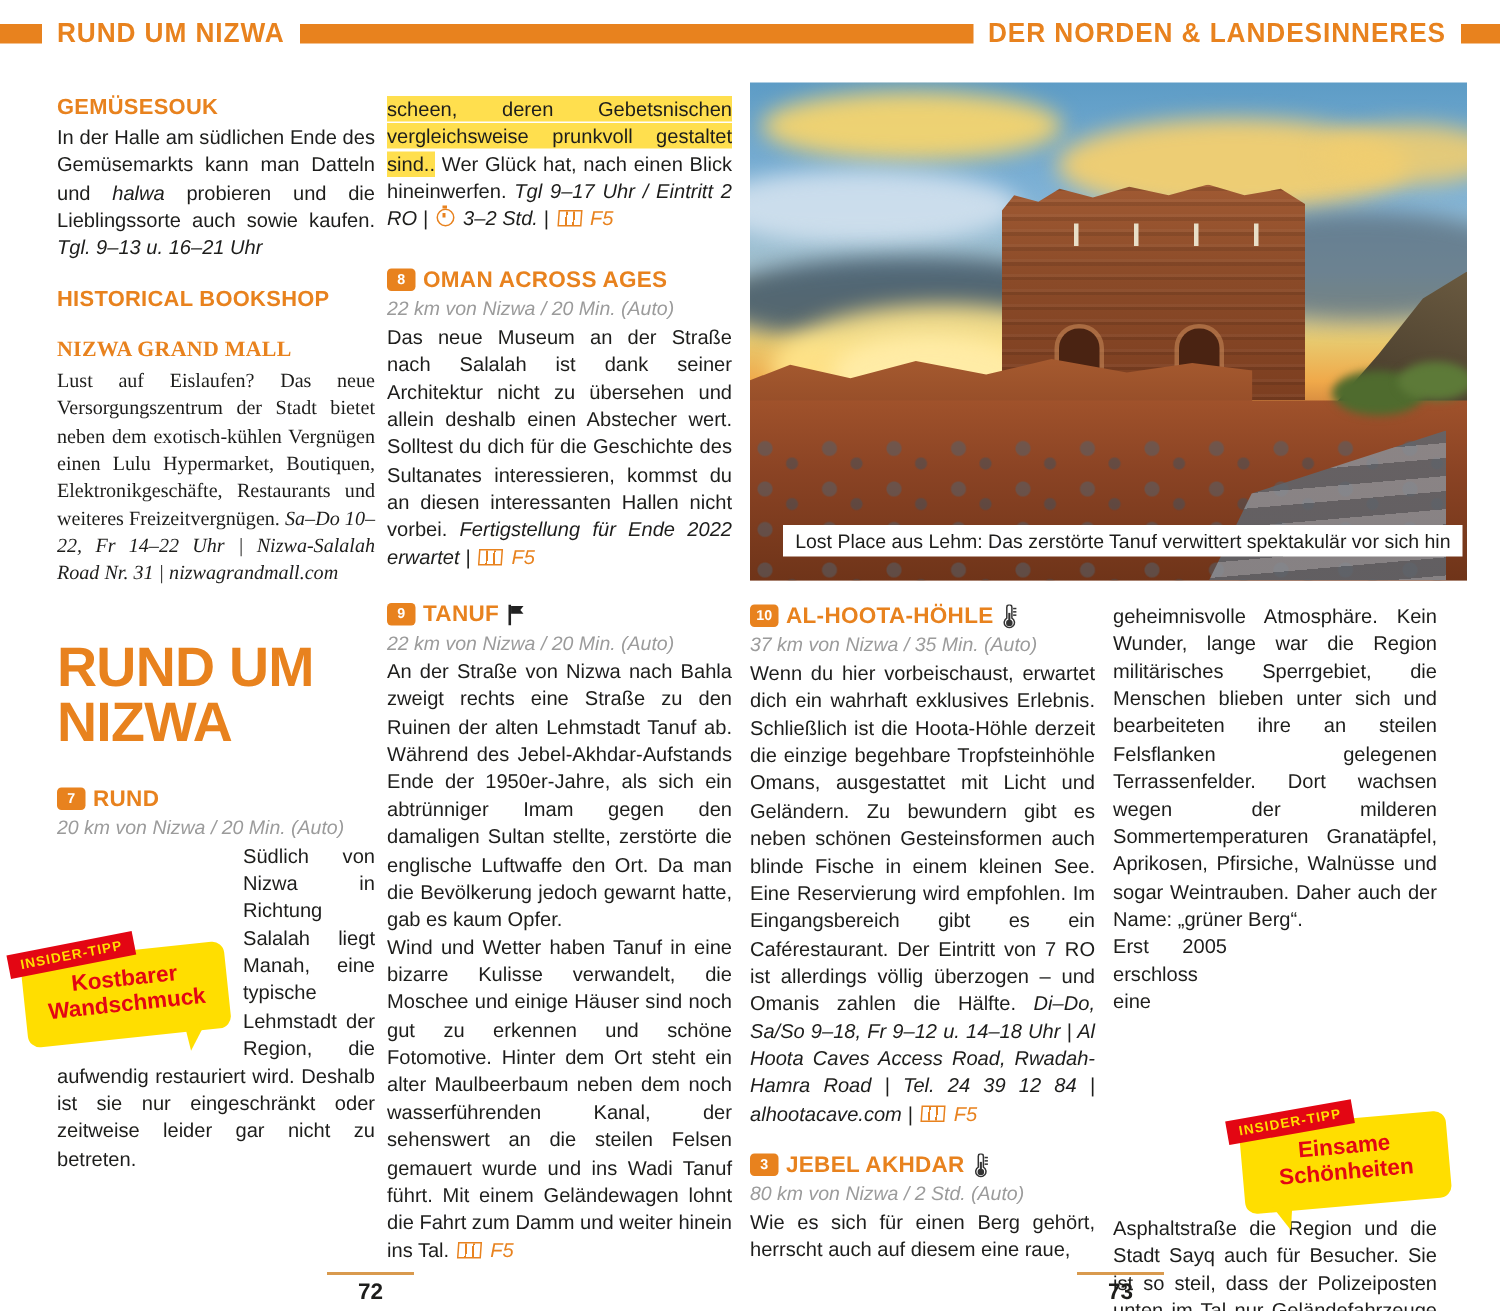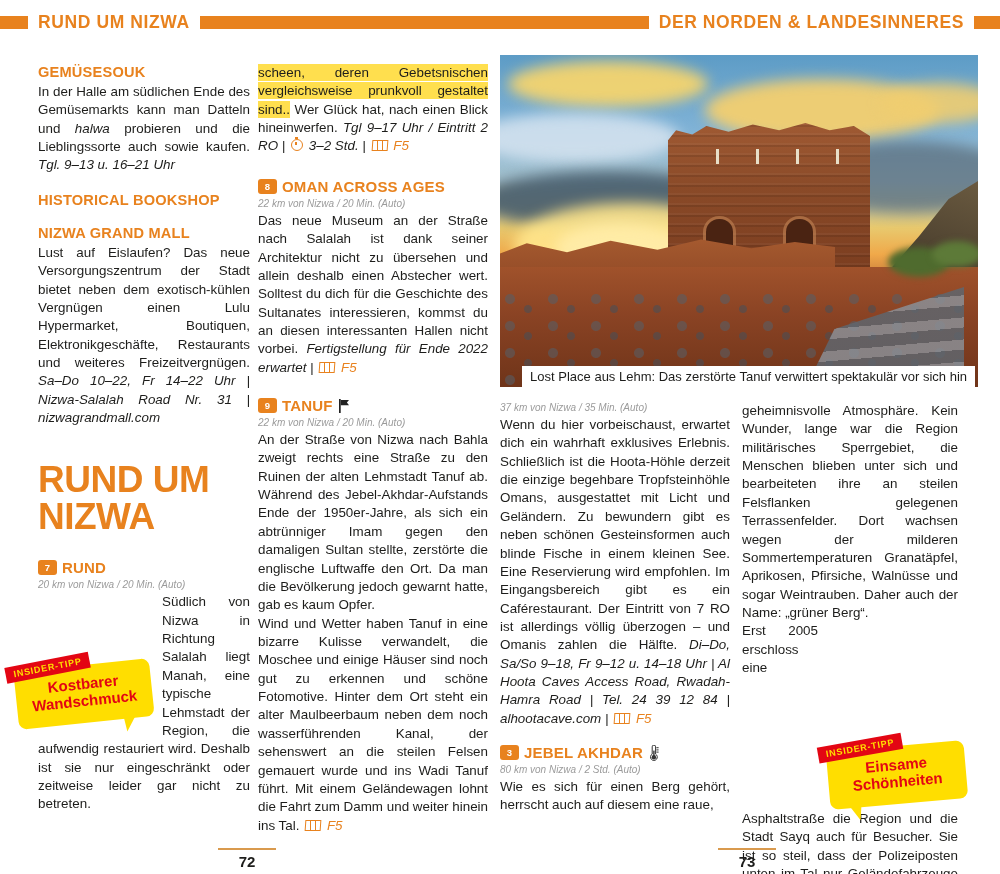"22 km von Nizwa /" .entry-sub { font-size: 10px -> 13px }
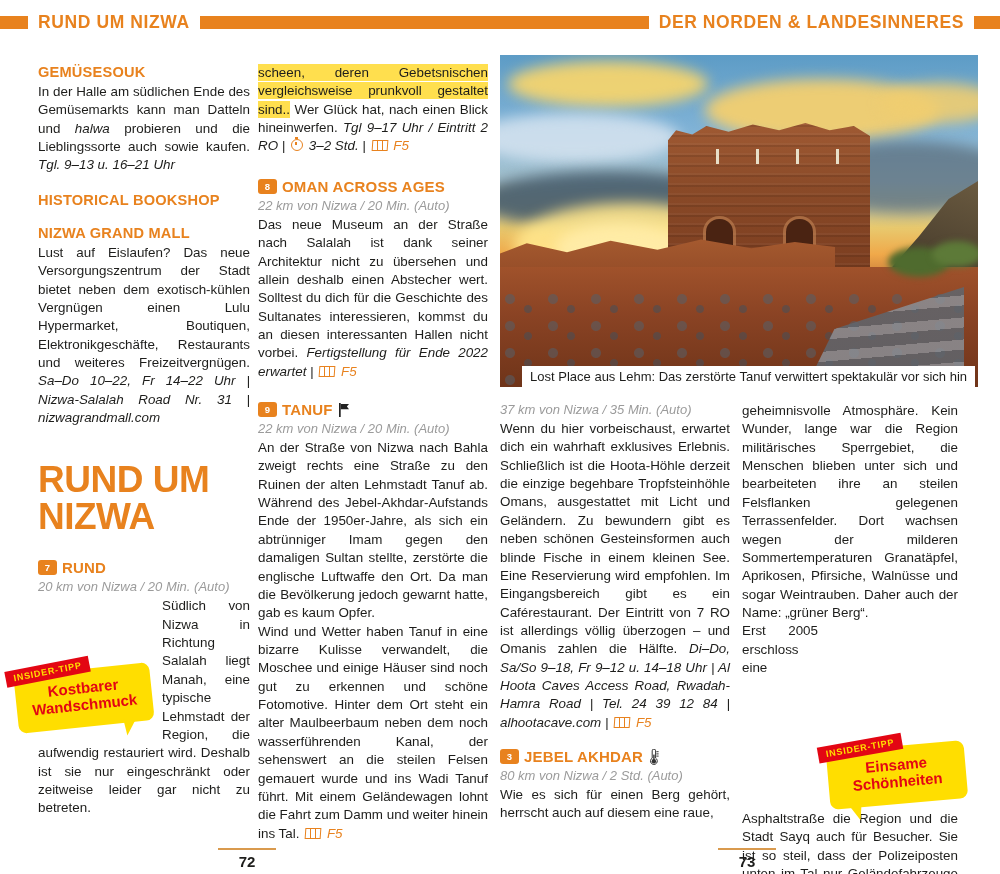"NIZWA GRAND MALL" .section.mt-lg { font-family: none -> Liberation Serif, serif }
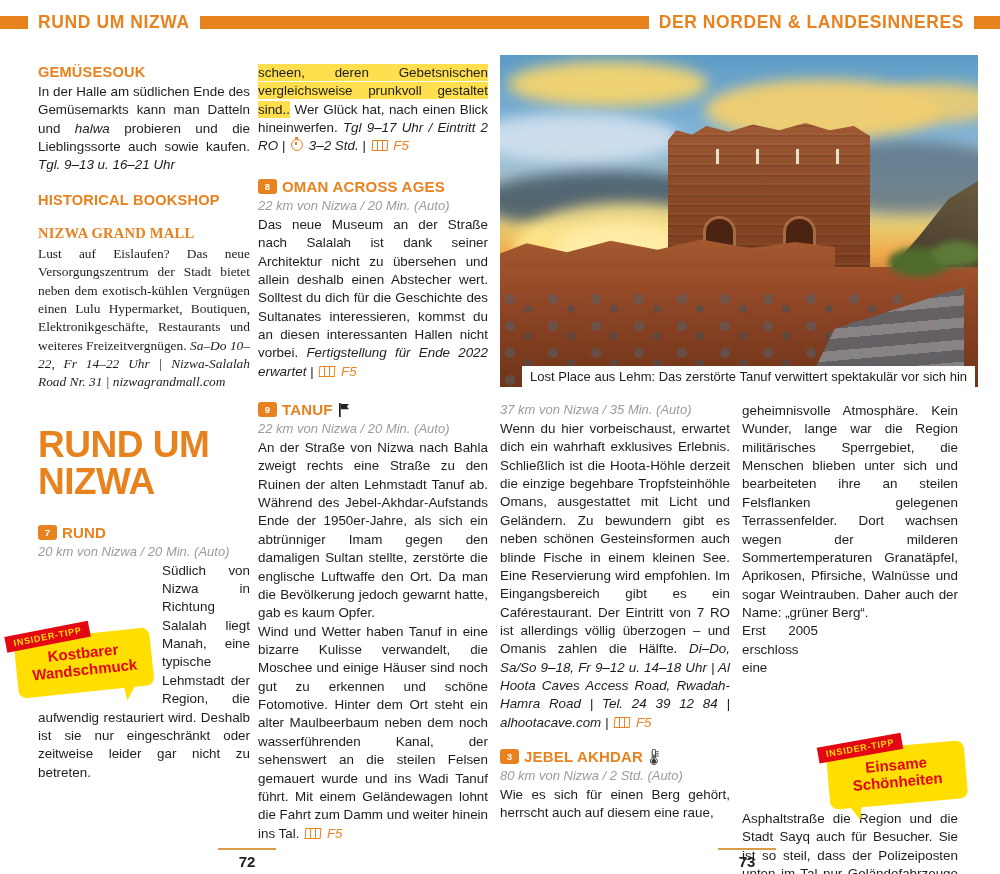"Lost Place aus Lehm: Das" .photo-caption { bottom: 0 -> 16px }
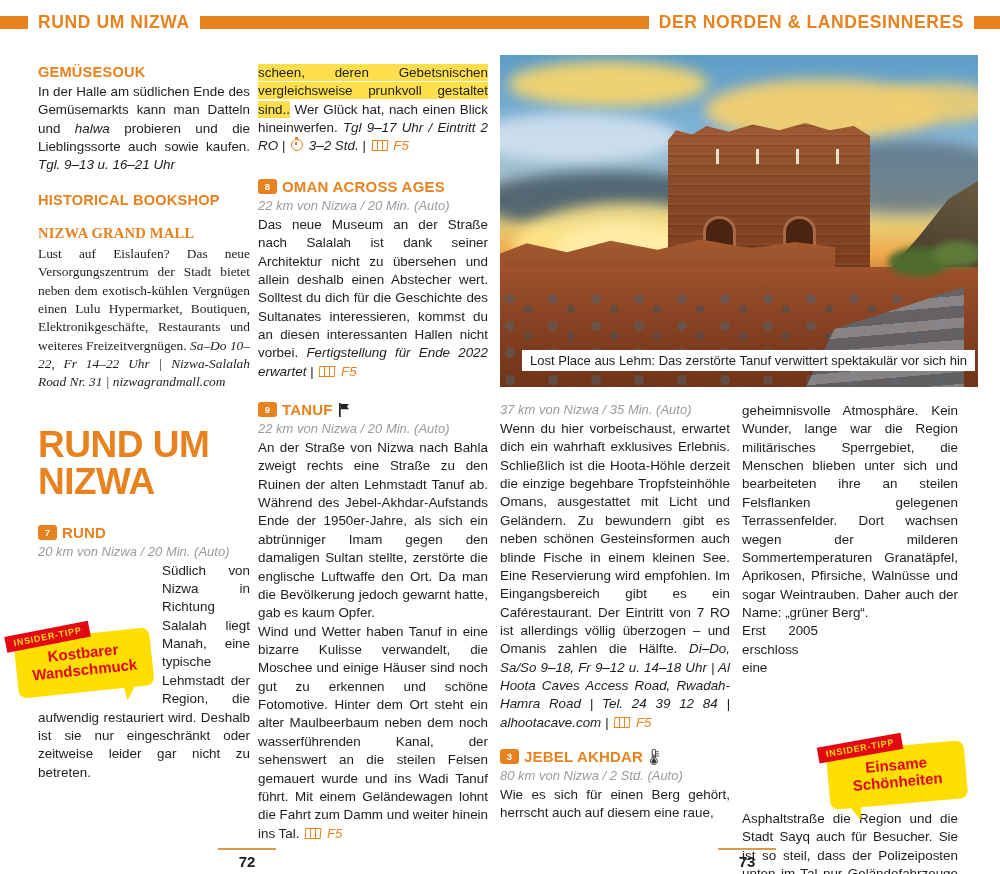"10" div.entry-head { html: none -> <div> <span>10</span> <span>AL-HOOTA-HÖHLE</span> <span> <svg> <path></path> <circle></circle> <rect></rect> <rect></rect> <rect></rect> <rect></rect> </svg> </span> </div> }
